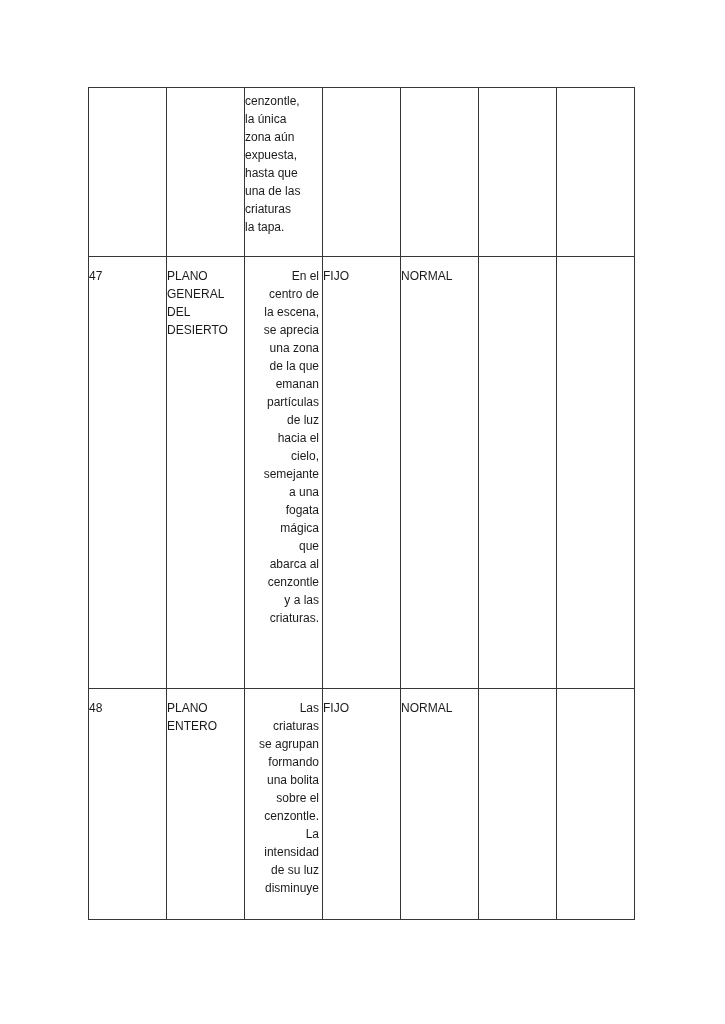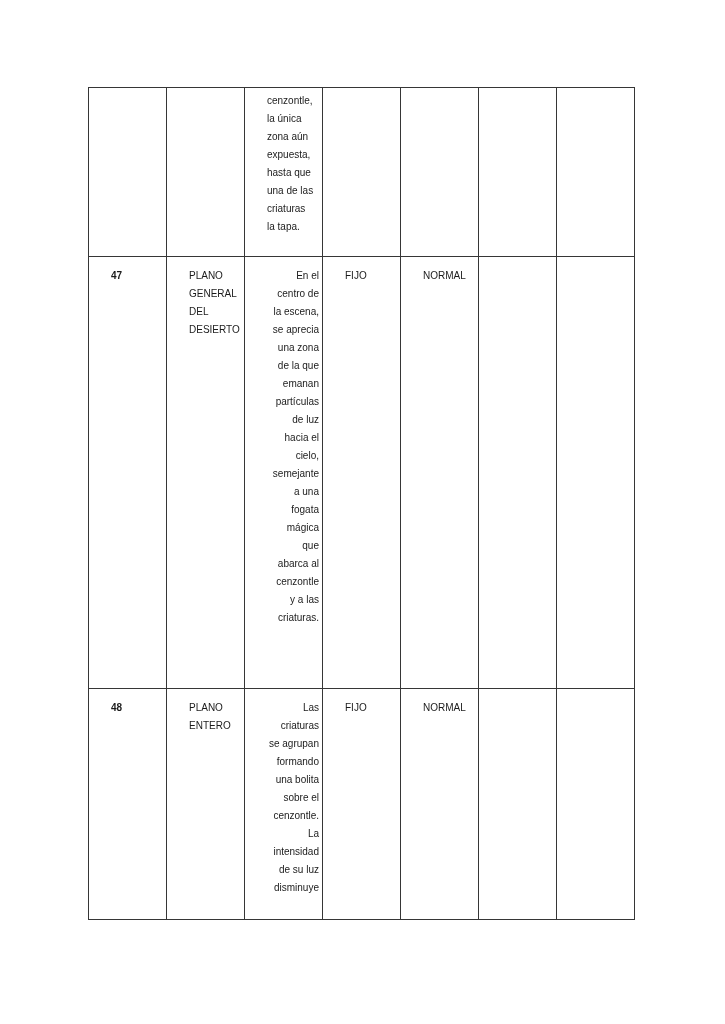"cenzontle," table.script-table td { font-size: 10px -> 12px; padding: 10px 3px 4px 22px -> 10px 3px 4px 0 }
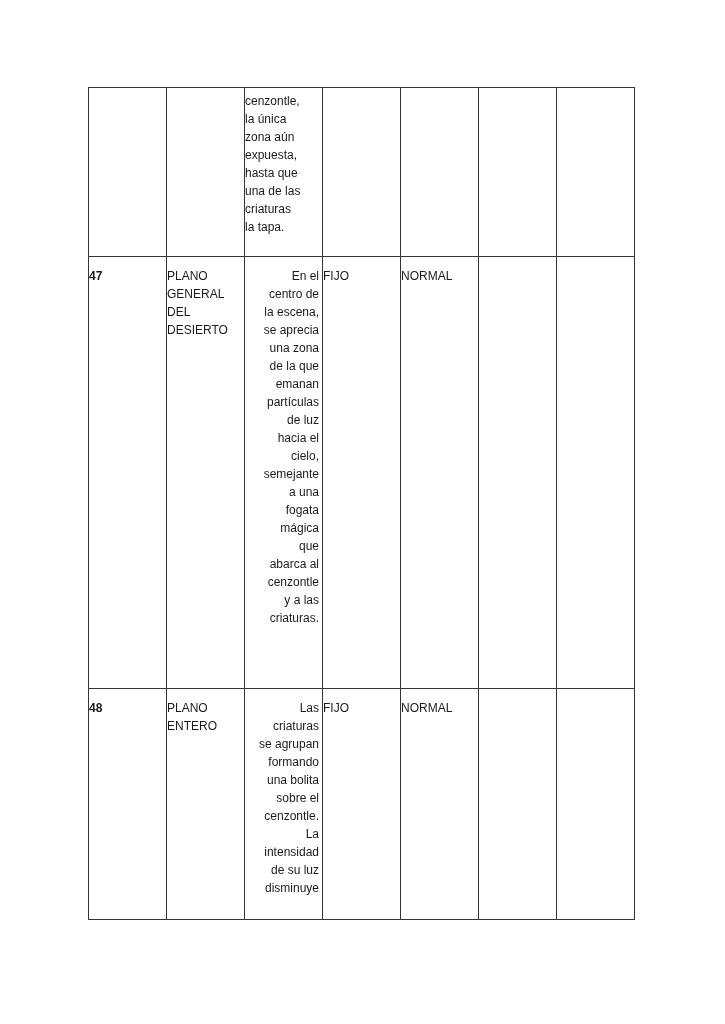"47" td.cell-number { font-weight: bold -> normal }
